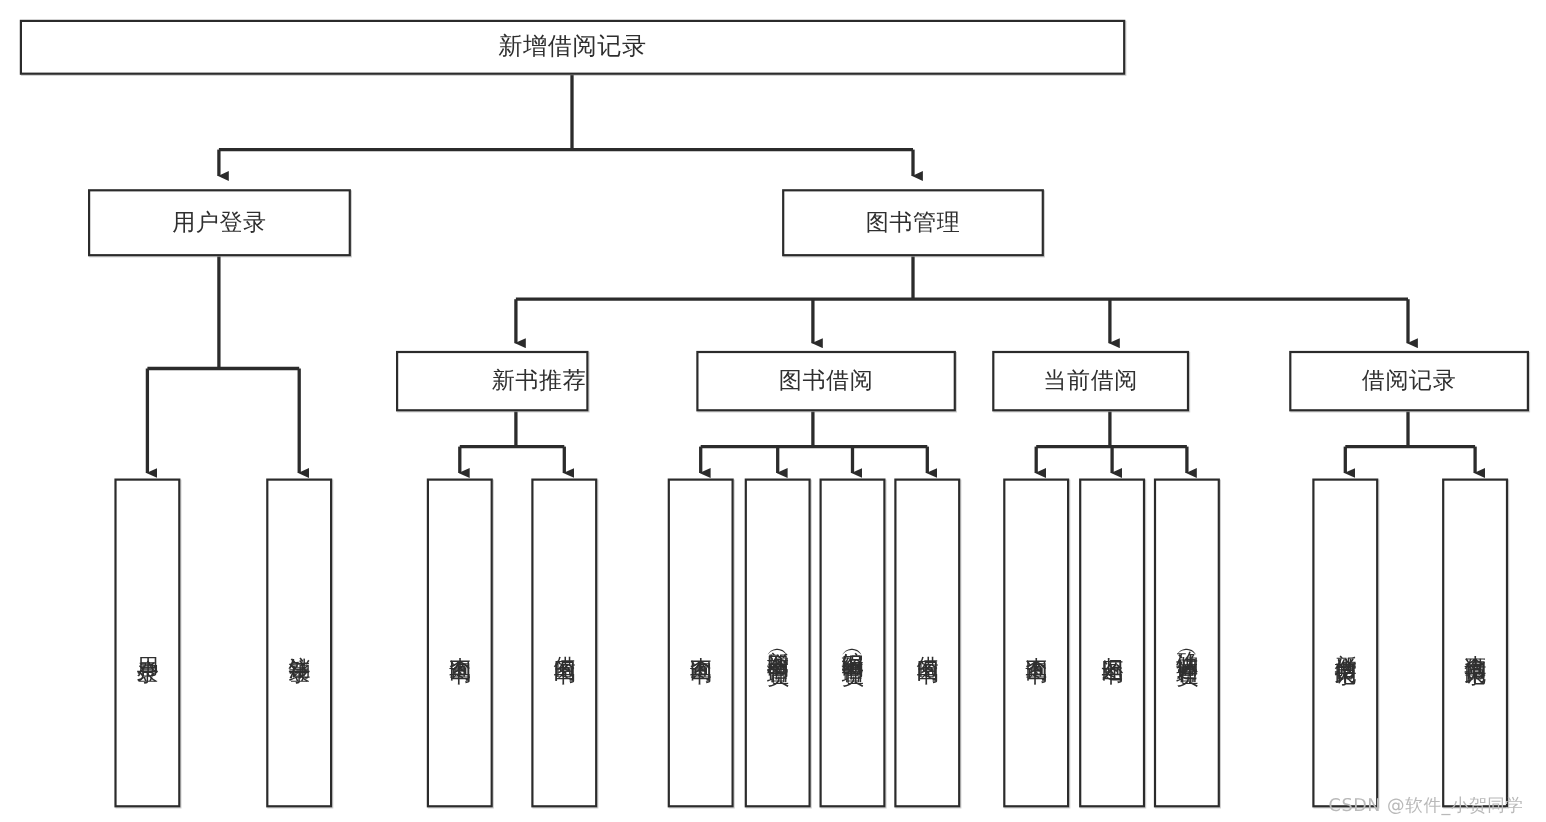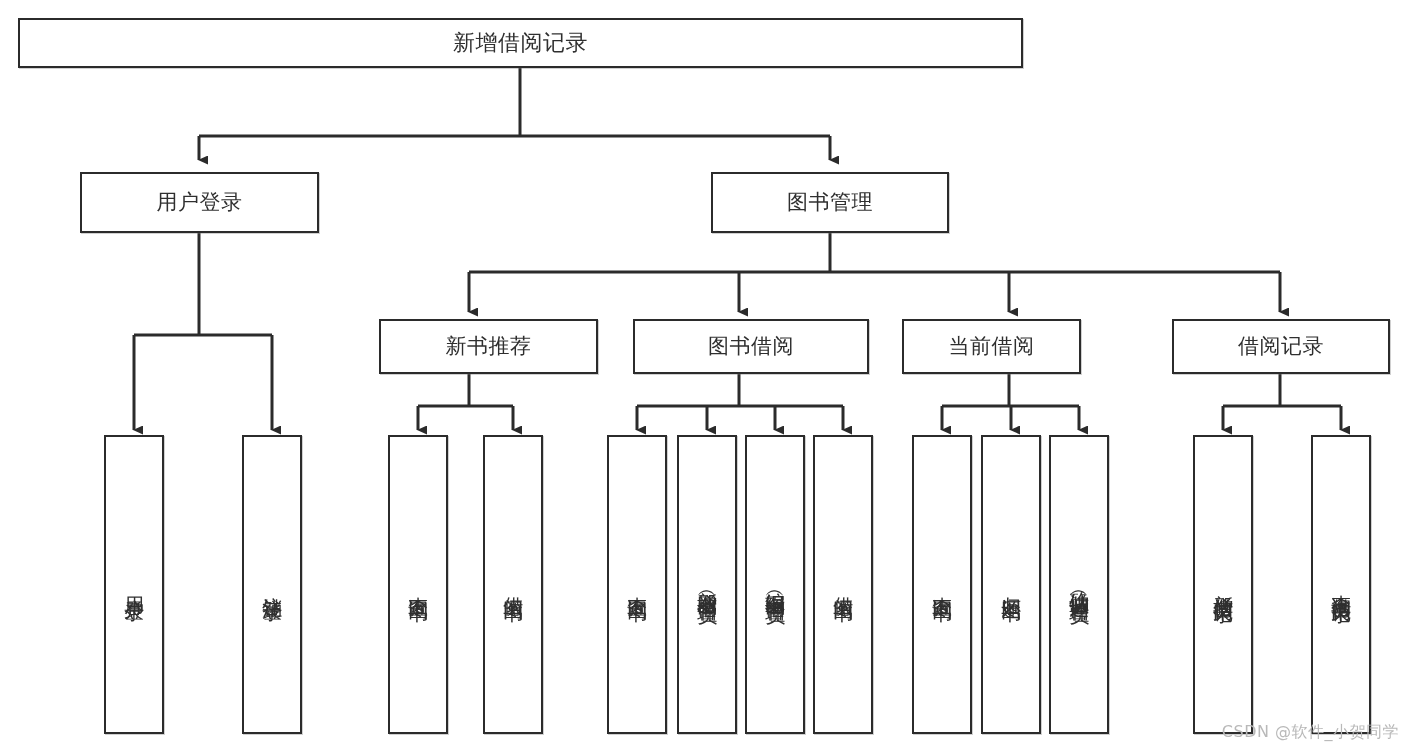"新书推荐" div.node { justify-content: none -> flex-end; left: 379px -> 360px; width: 219px -> 175px }
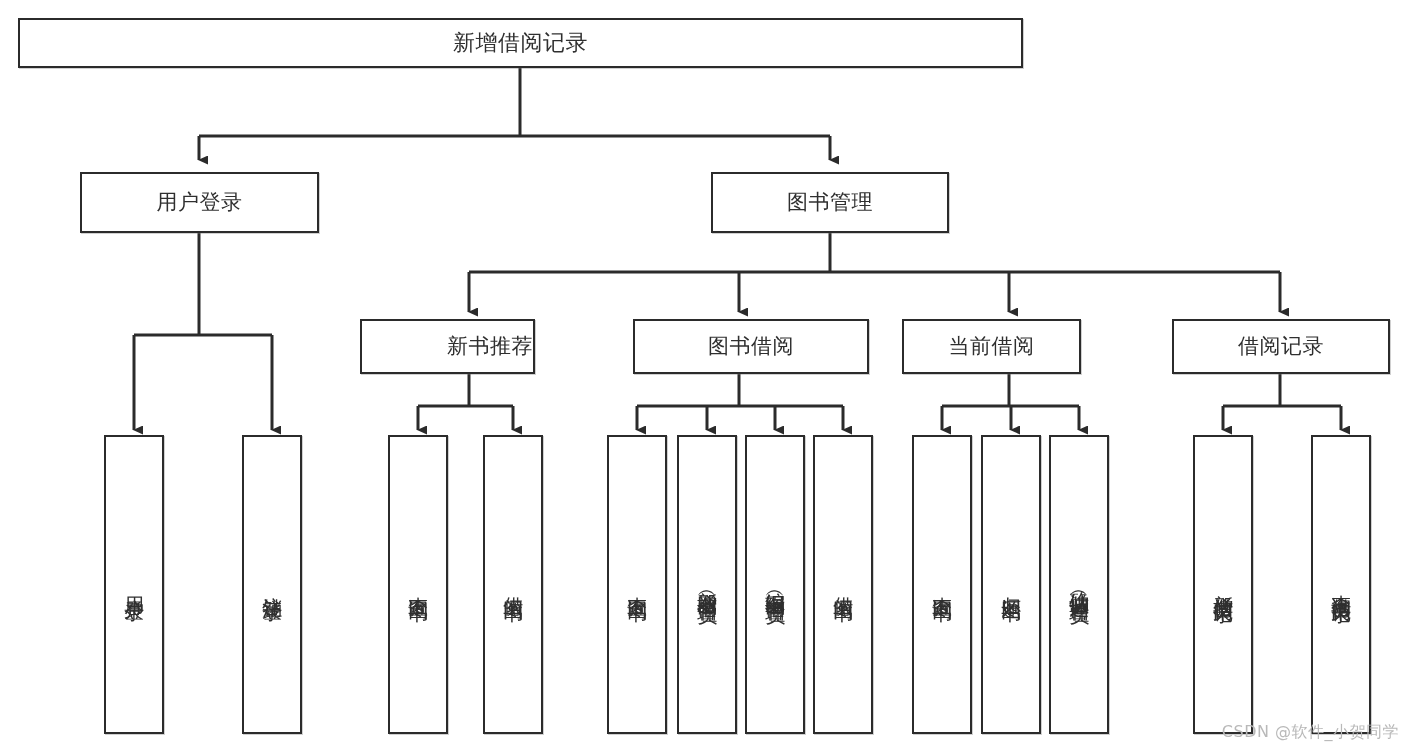"CSDN @软件_小贺同学" #watermark { right: 6px -> 20px }
